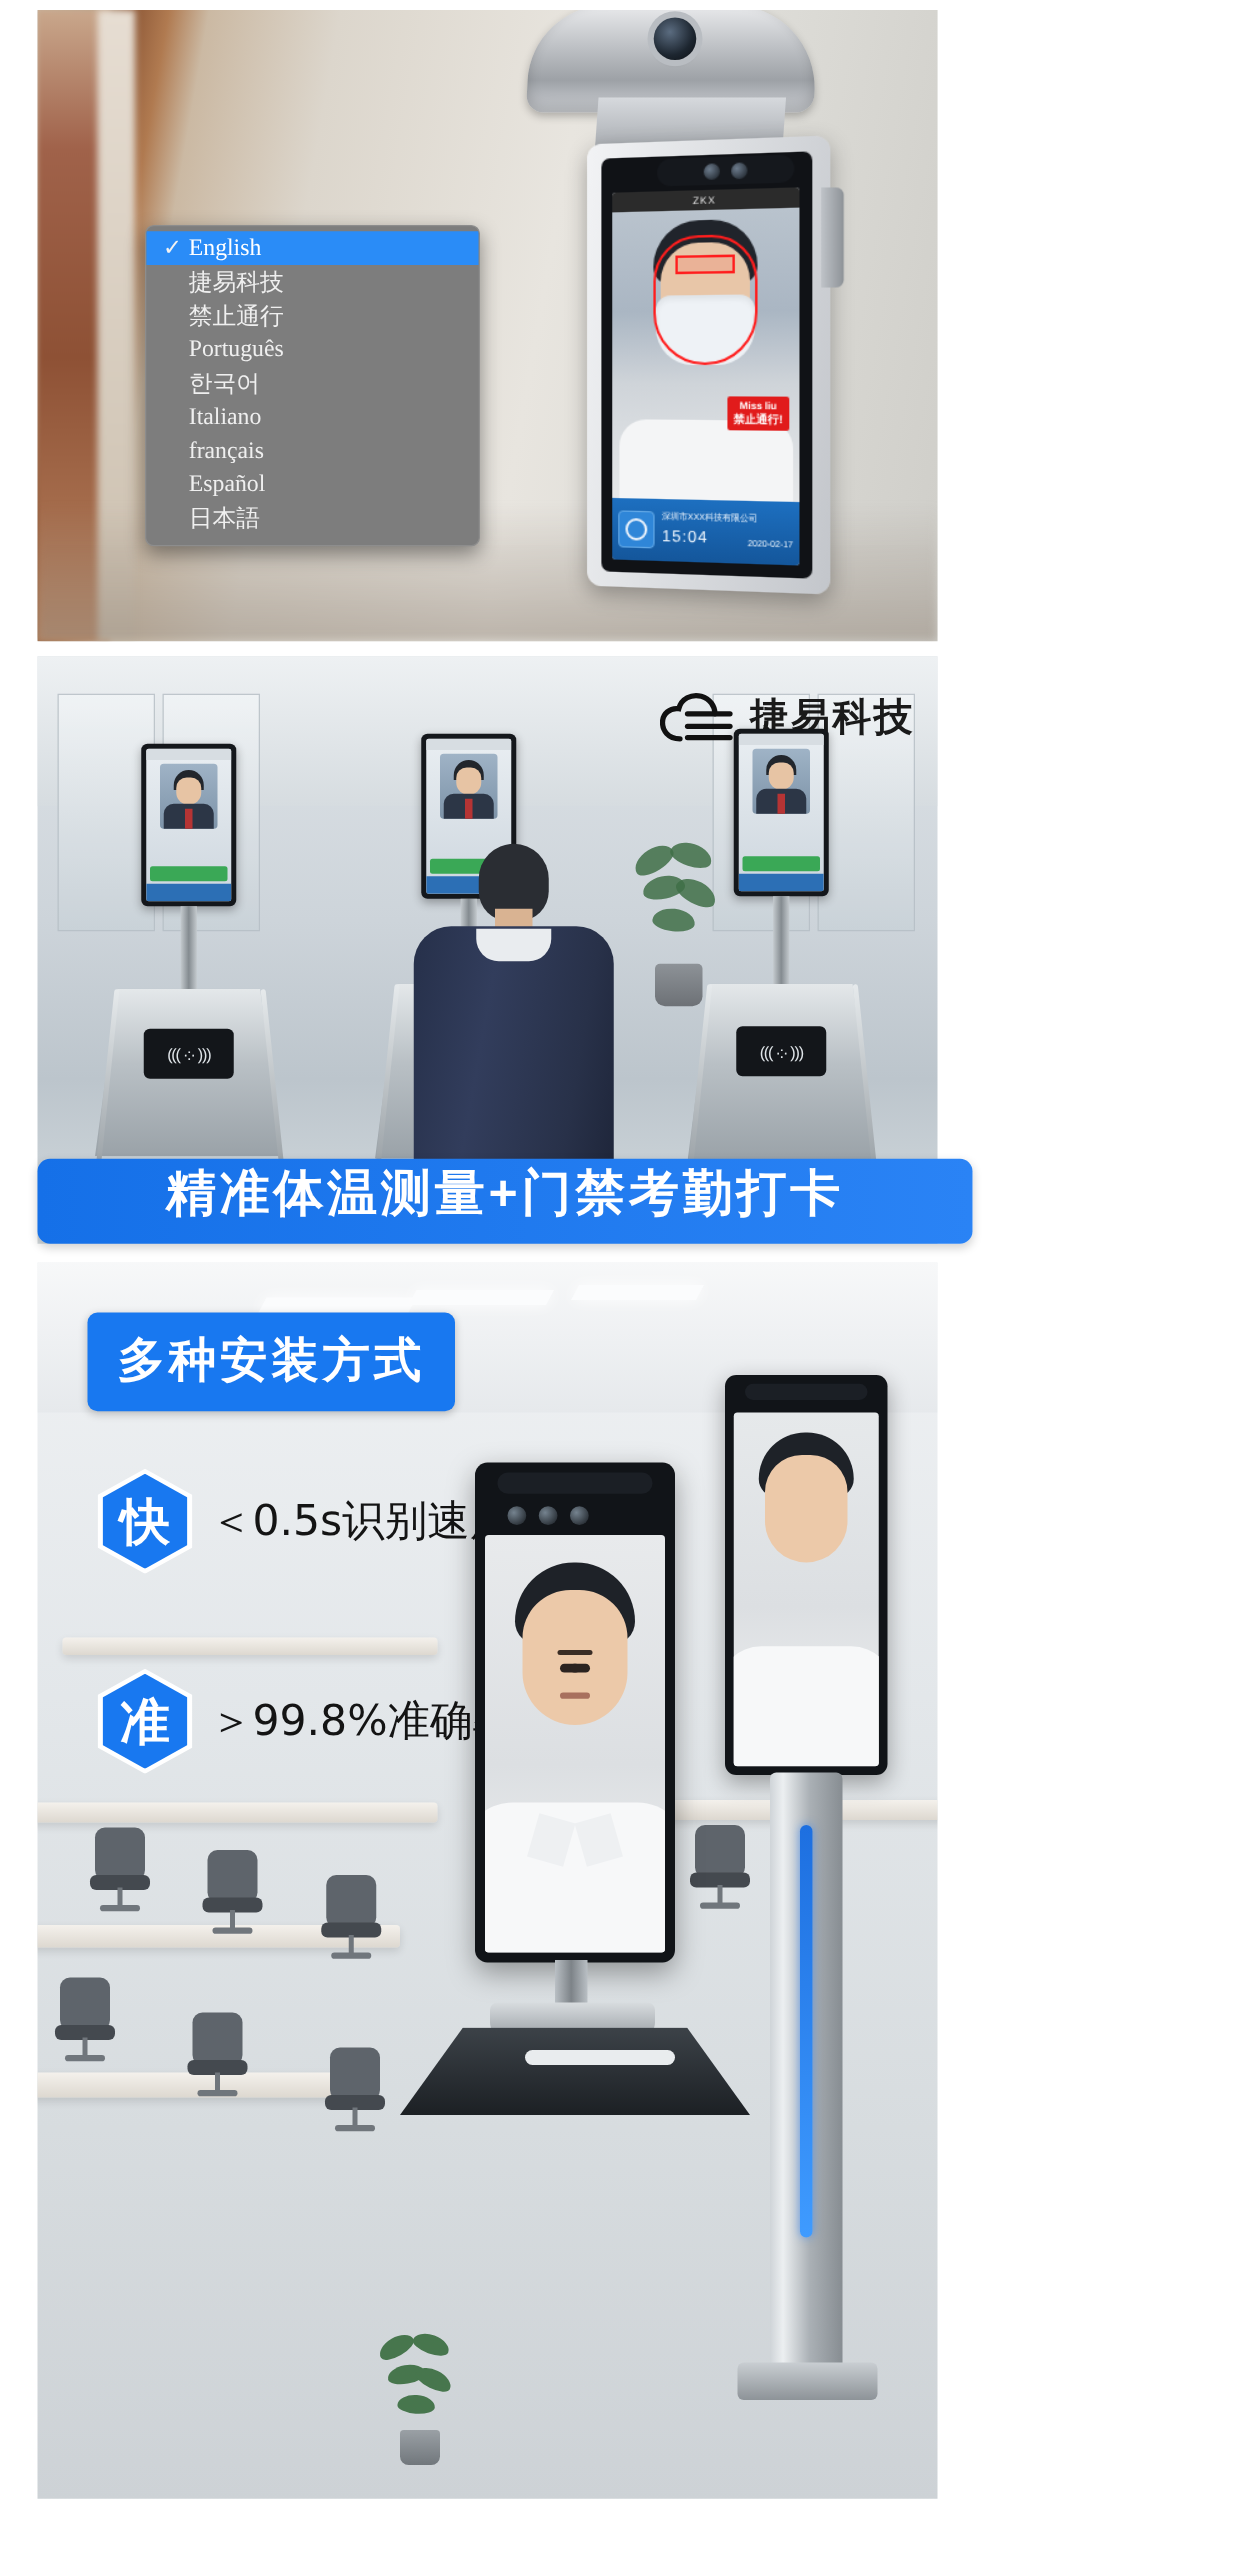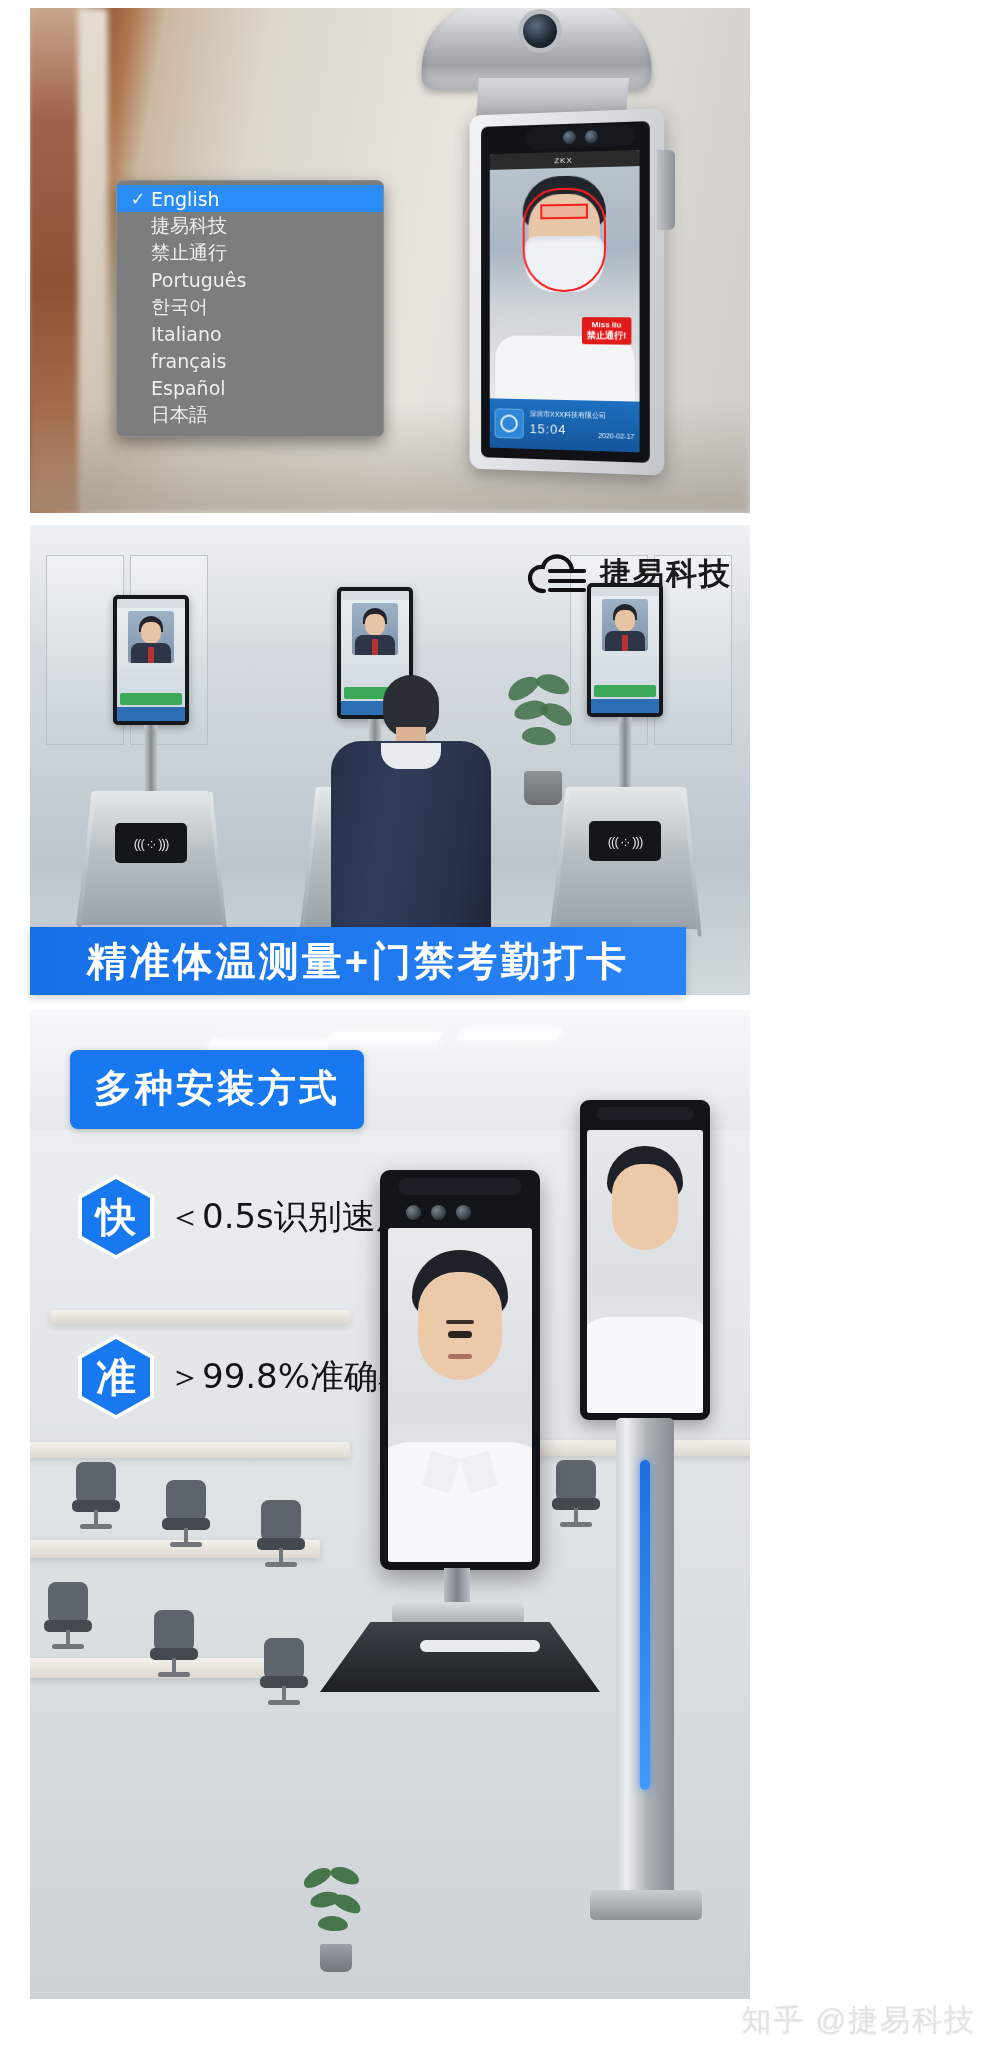"English" .lang-item .lbl { font-family: none -> Liberation Serif, serif }
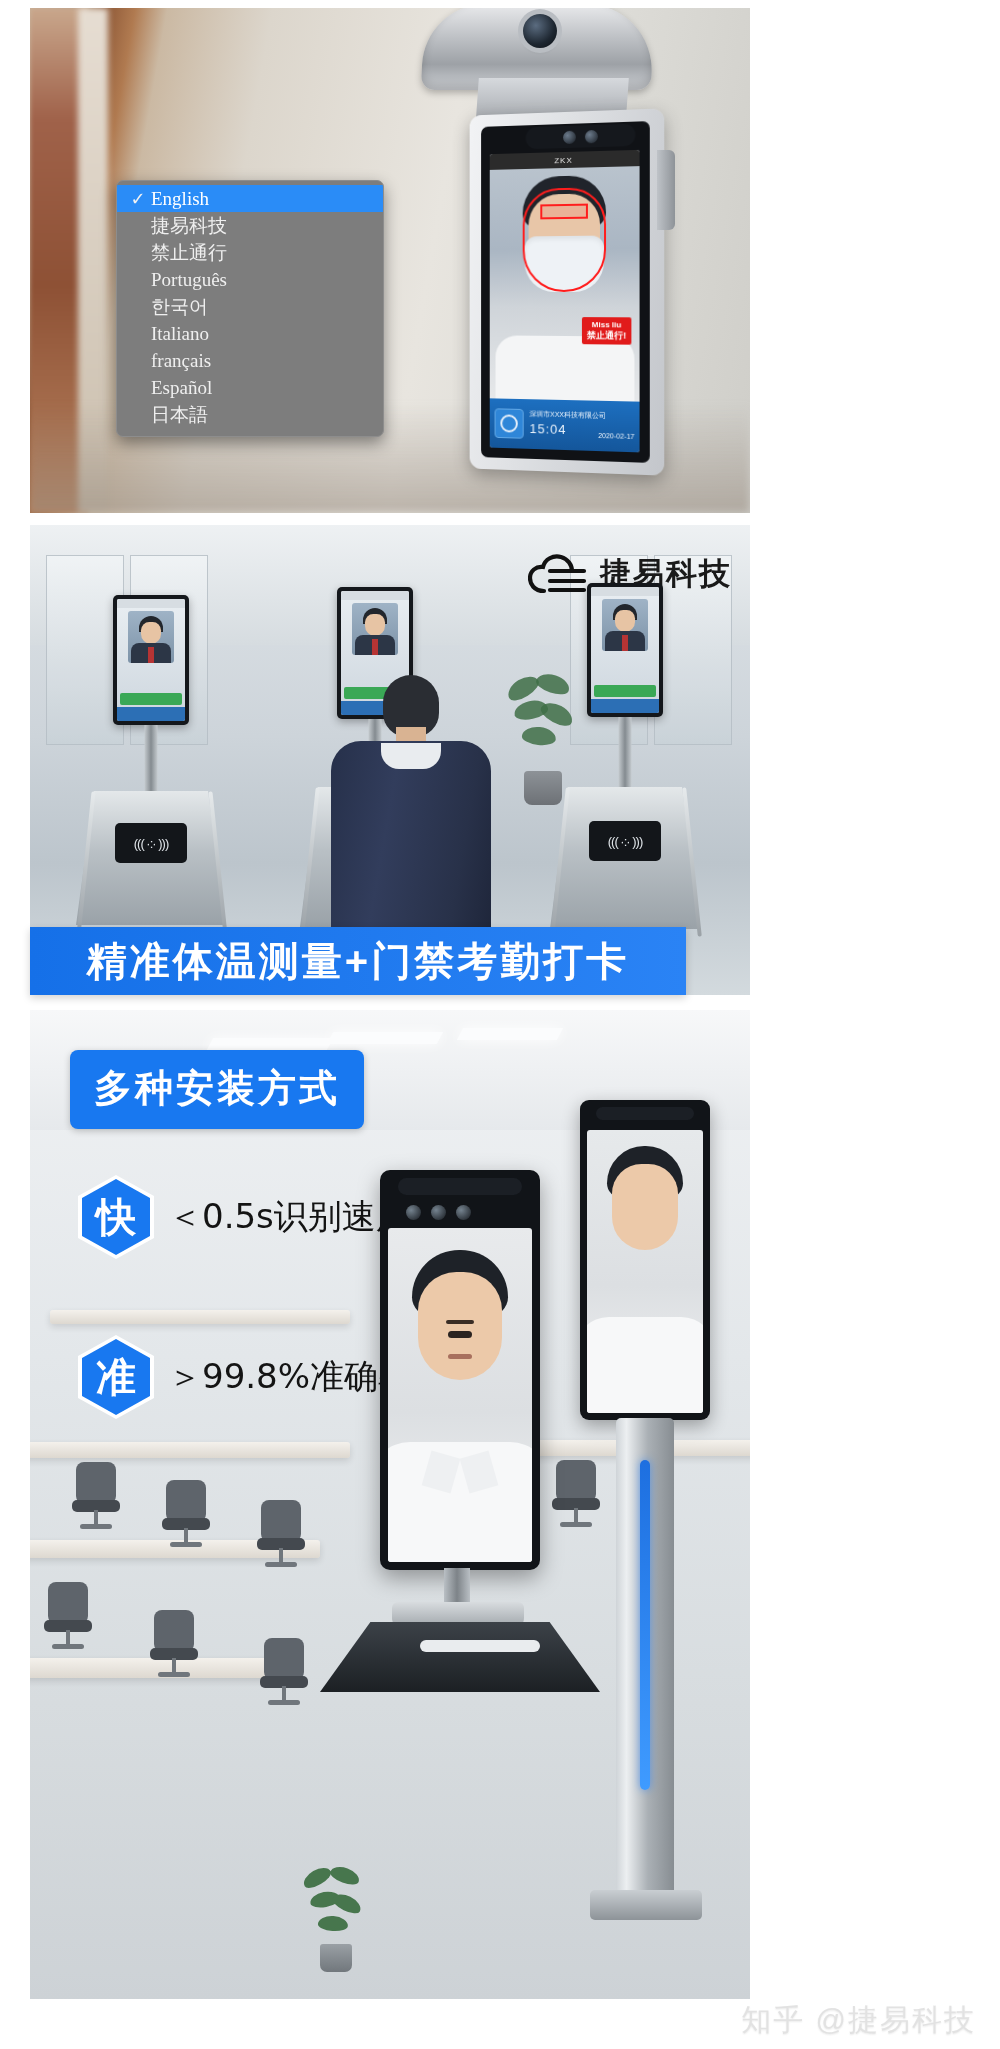"精准体温测量+门禁考勤打卡" .p2-banner { align-items: center -> flex-start; border-radius: 0 -> 10px; width: 656px -> 748px }
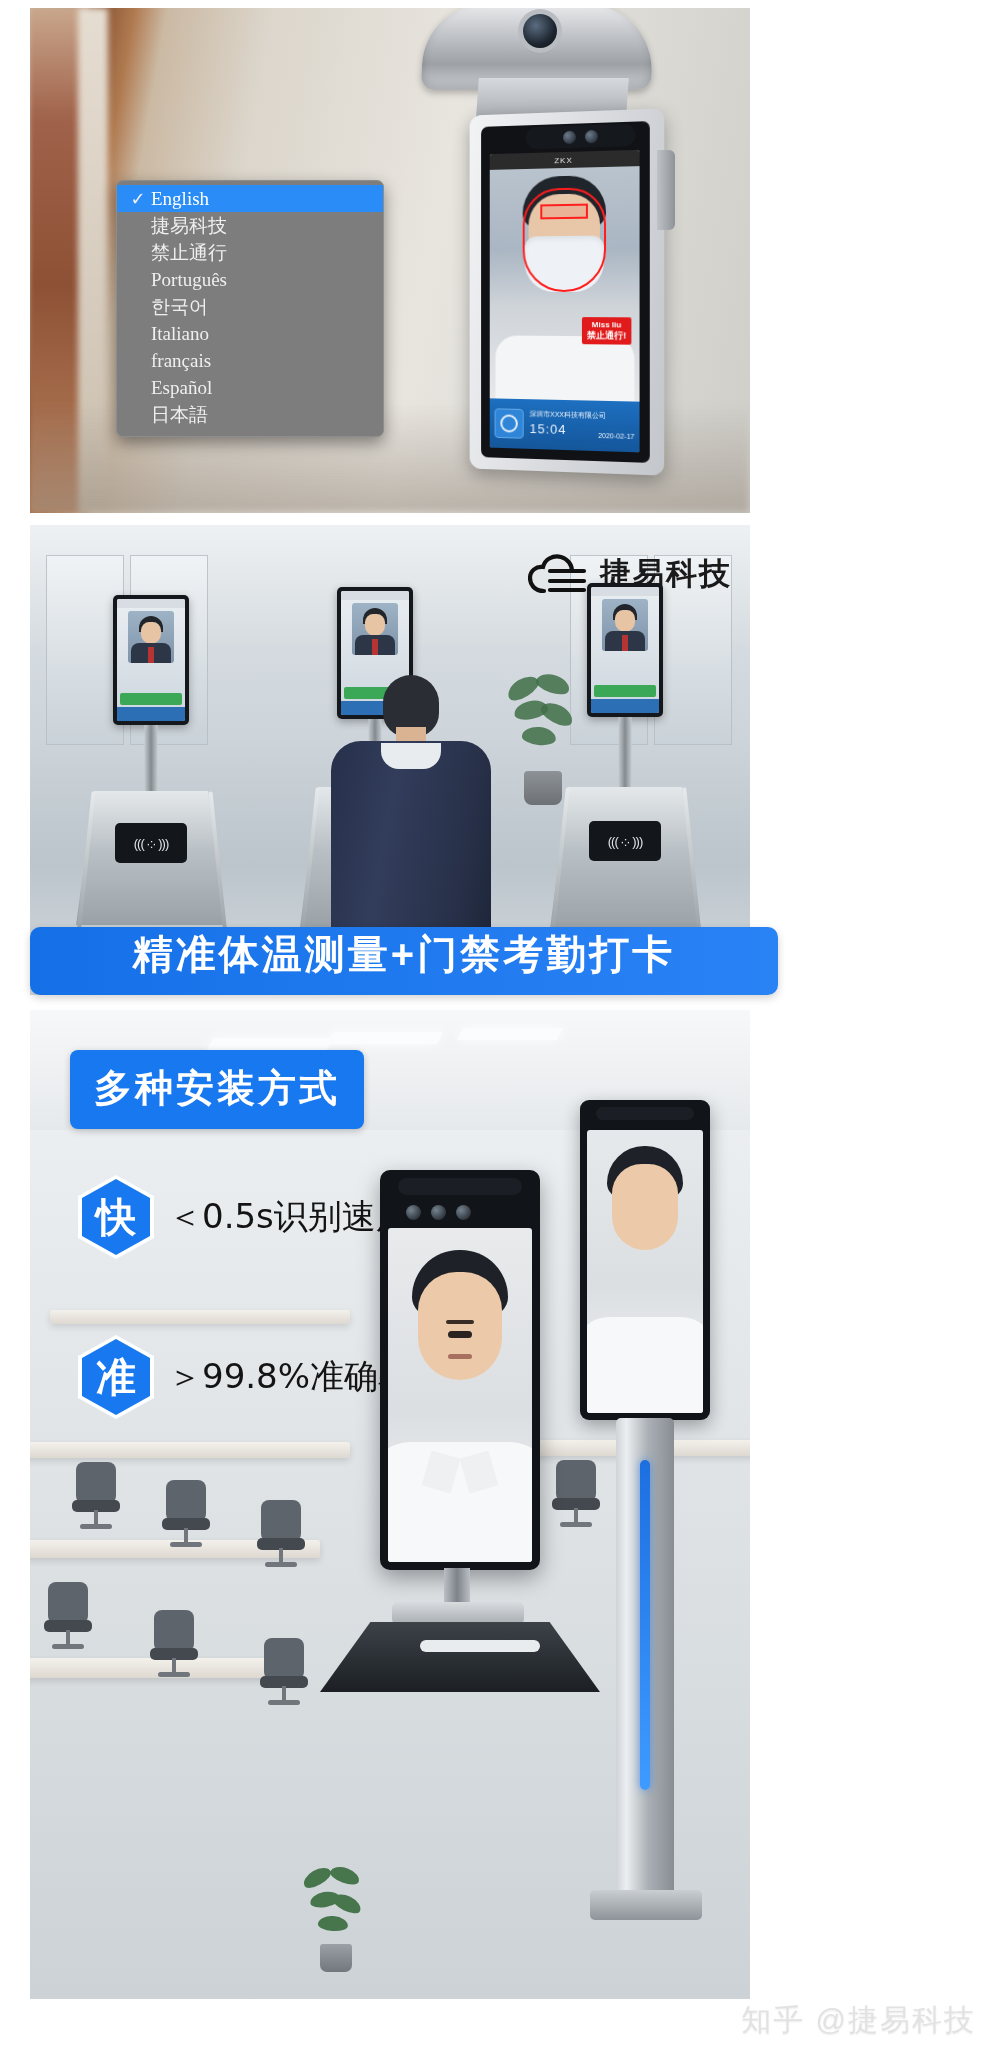"知乎 @捷易科技" div.watermark { html: <div>知乎 @捷易科技</div> -> none }
